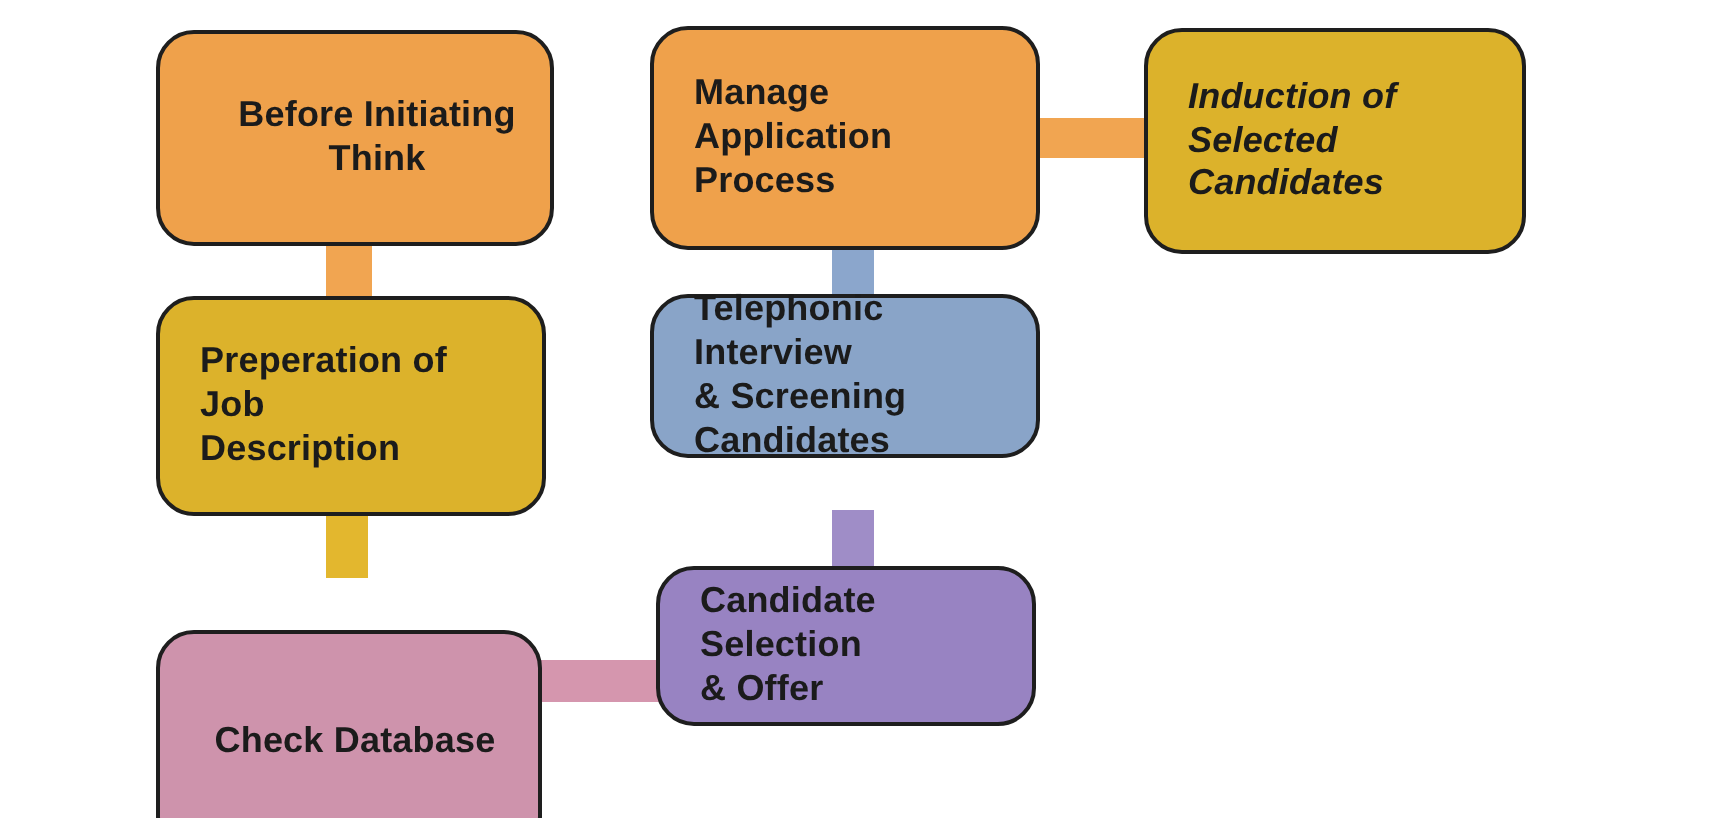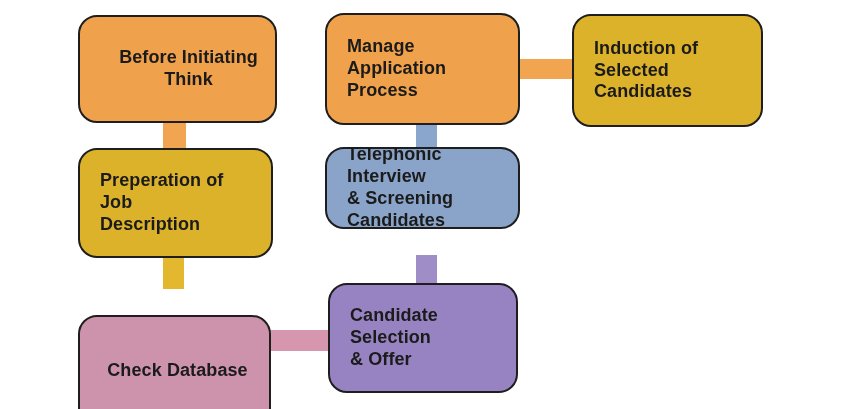"Induction of" div.node { font-style: none -> italic }
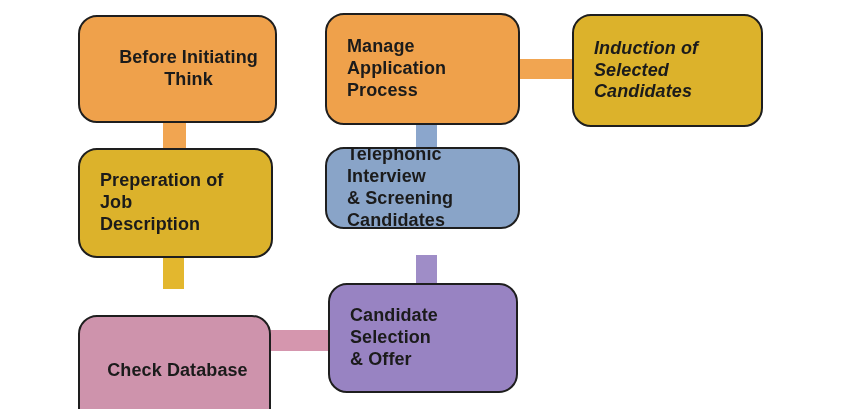"Candidate Selection" div.node { height: 110px -> 80px }
